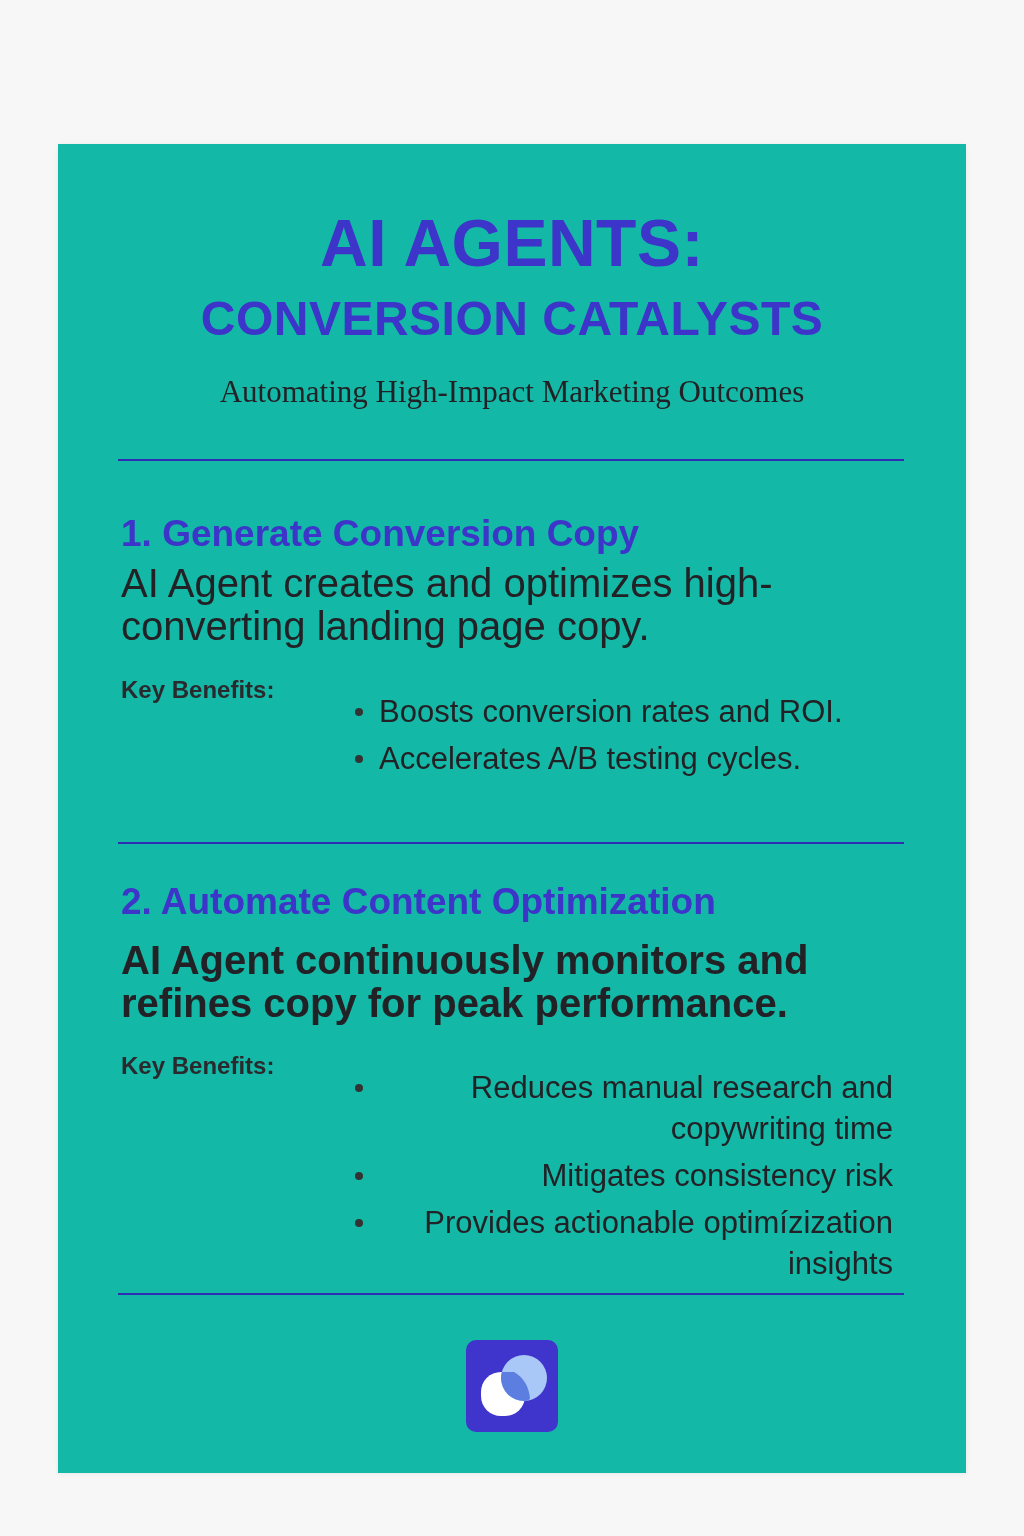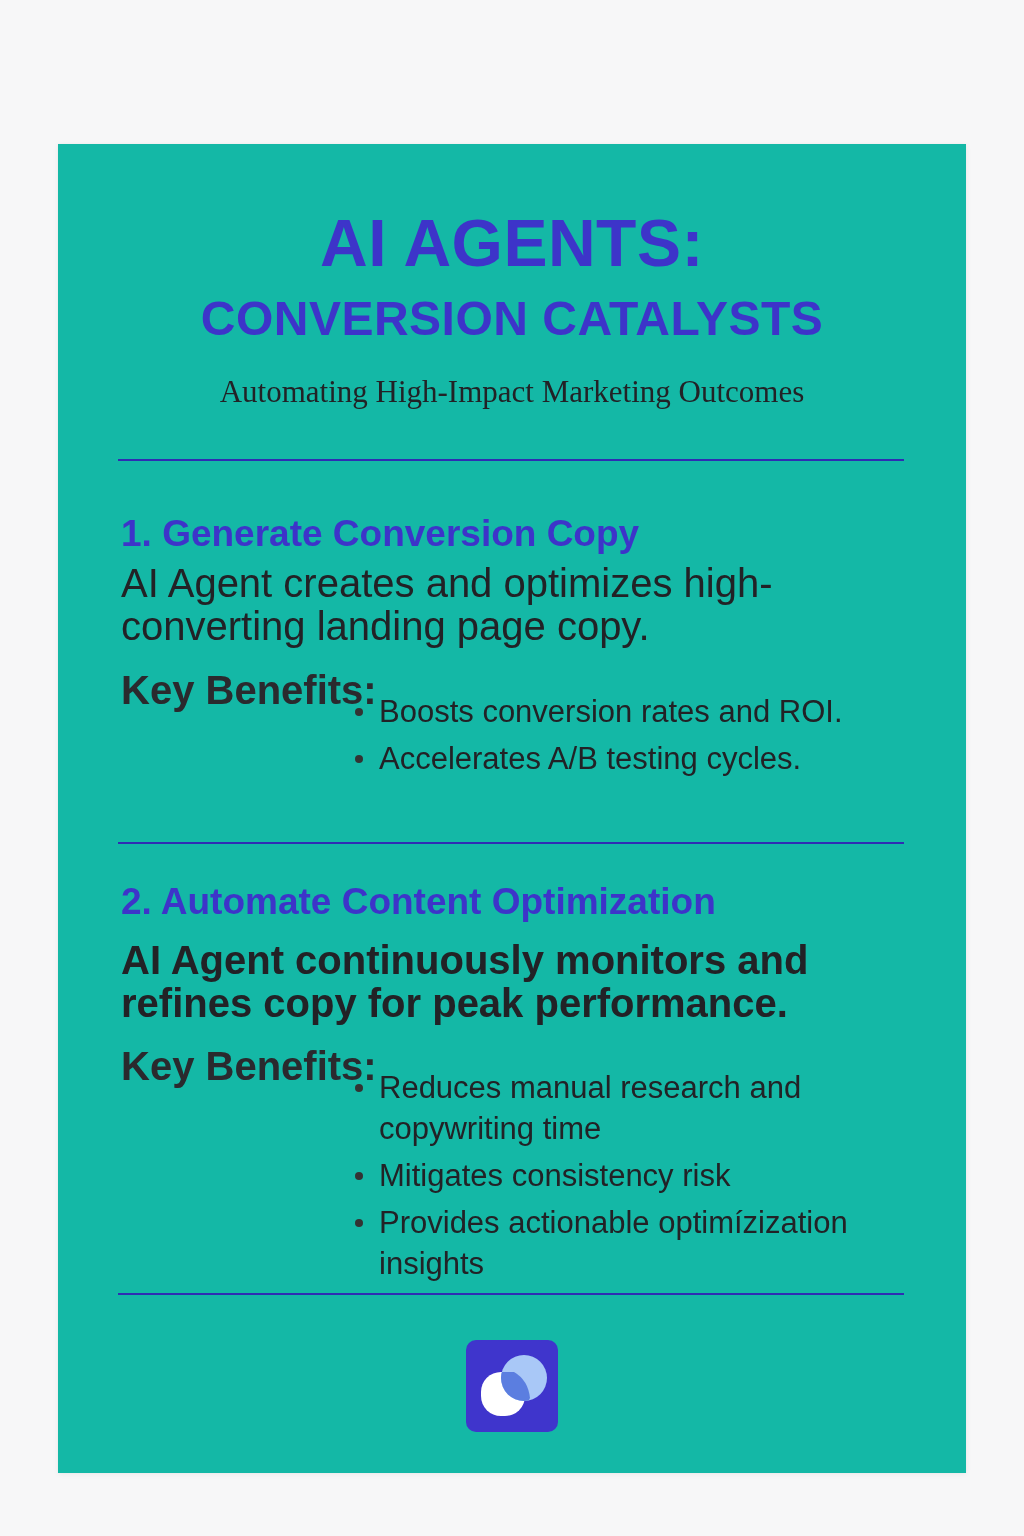"Key Benefits:" .benefits-label { font-size: 40px -> 24px }
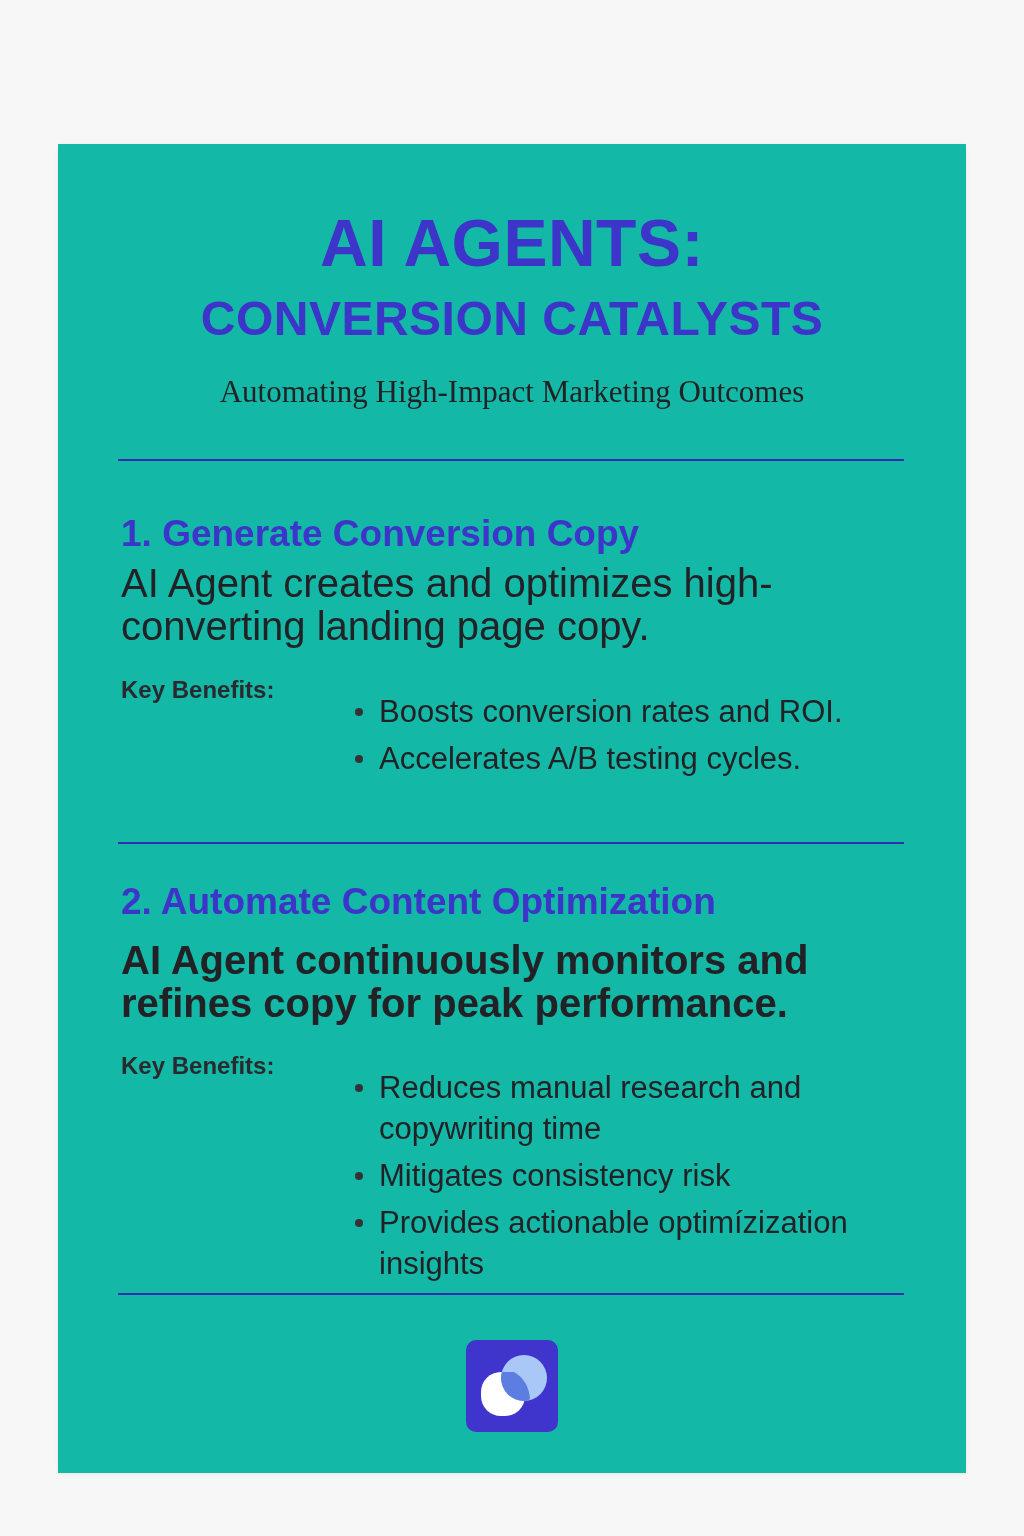"Reduces manual research and copywriting" ul.benefit-list { text-align: none -> right }
